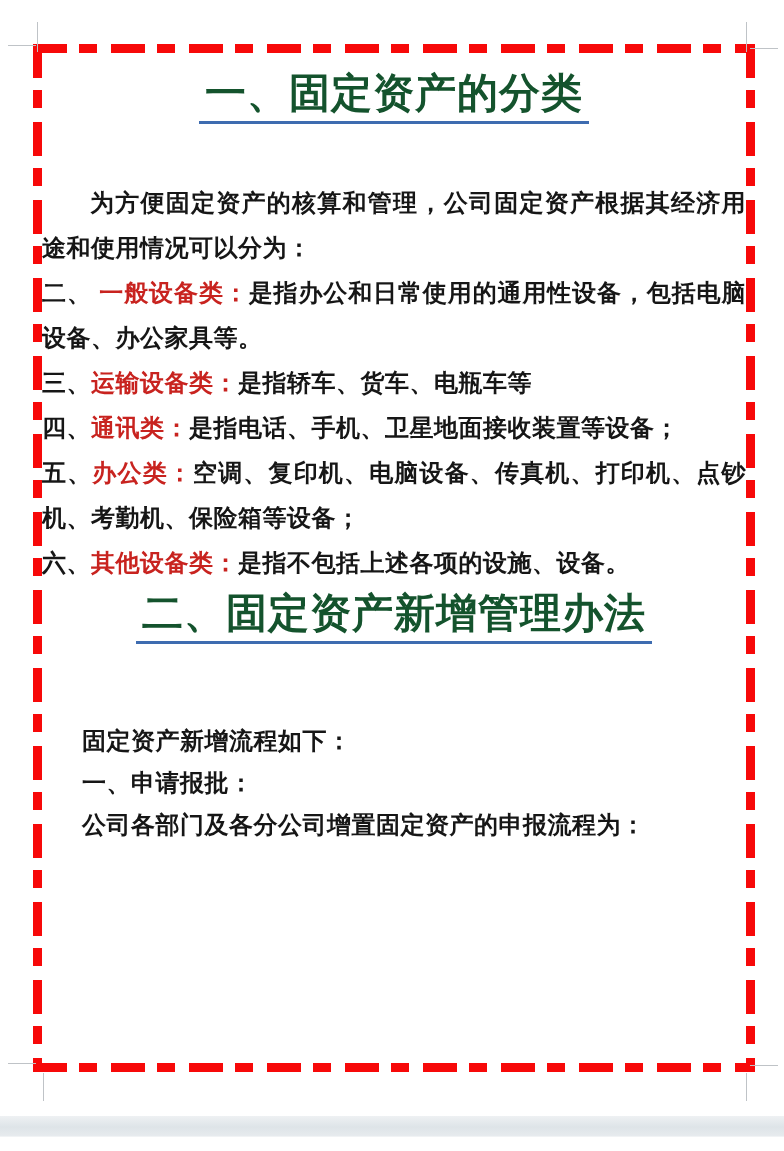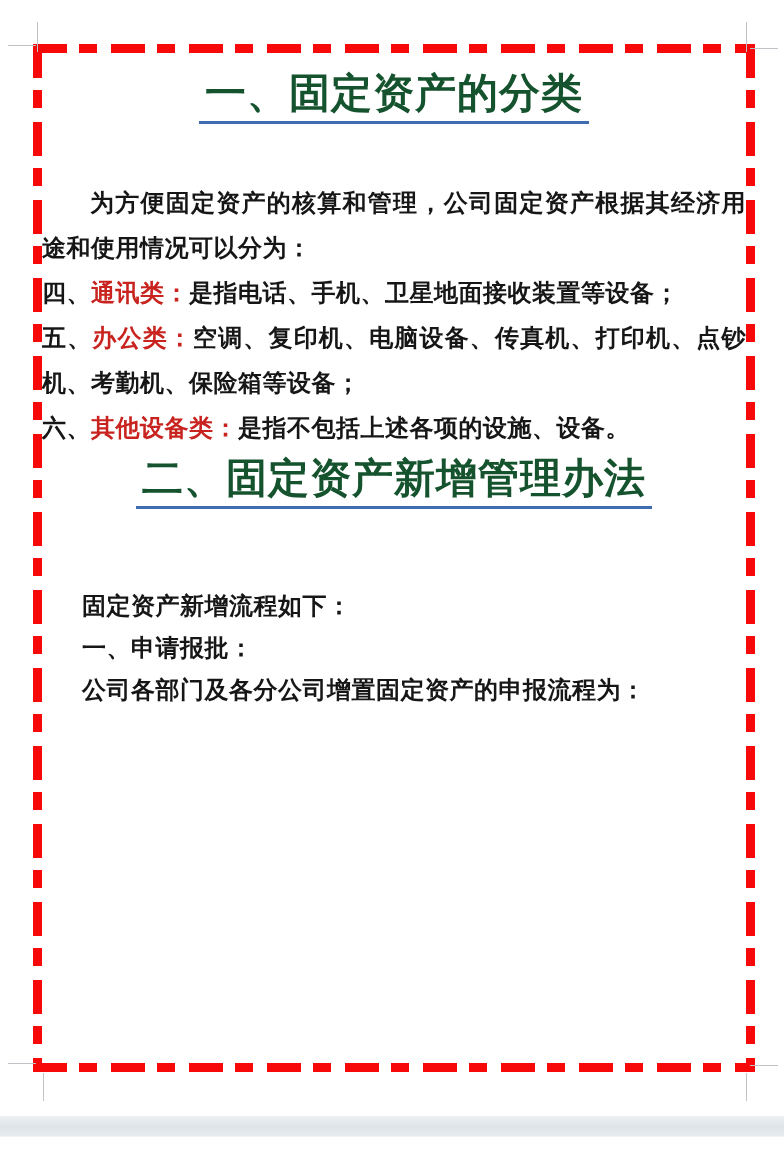"二、 一般设备类：是指办公和日常使用的通用性设备，包括电脑设备、办公家具等。" p { html: none -> <p><span>二、 </span><span>一般设备类：</span><span>是指办公和日常使用的通用性设备，包括电脑设备、办公家具等。</span></p> }
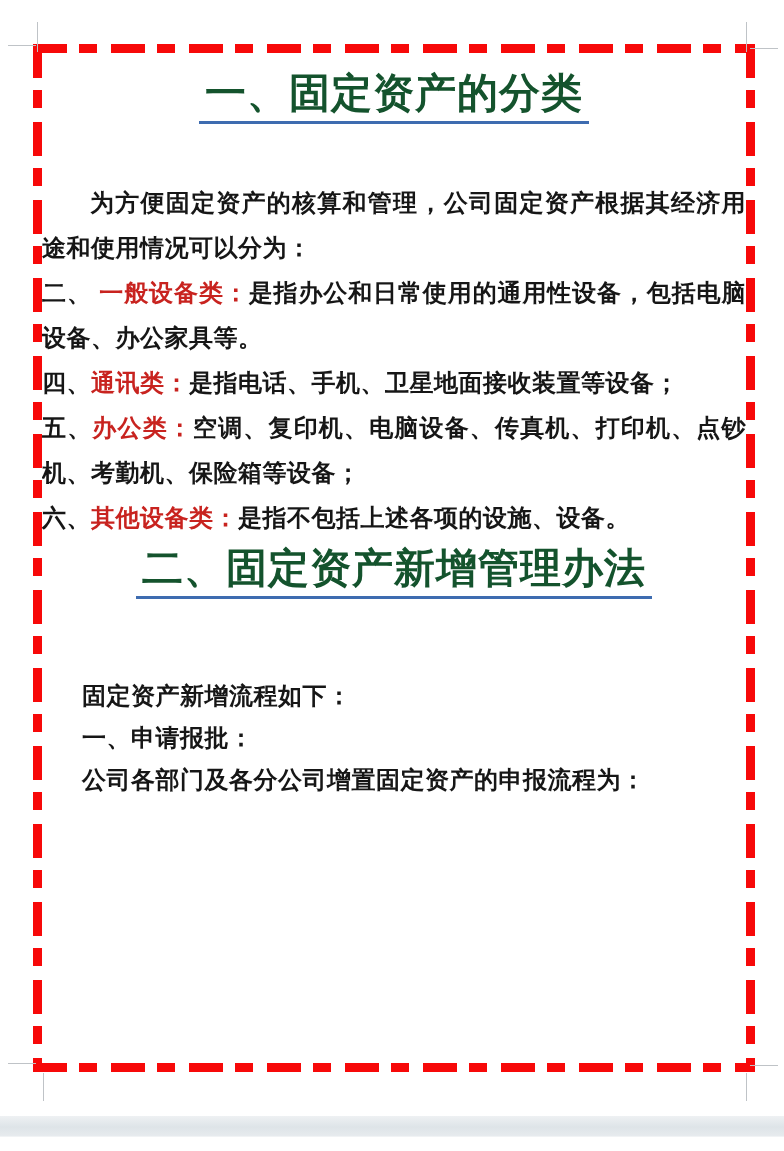"三、运输设备类：是指轿车、货车、电瓶车等" p { html: none -> <p><span>三、</span><span>运输设备类：</span><span>是指轿车、货车、电瓶车等</span></p> }
